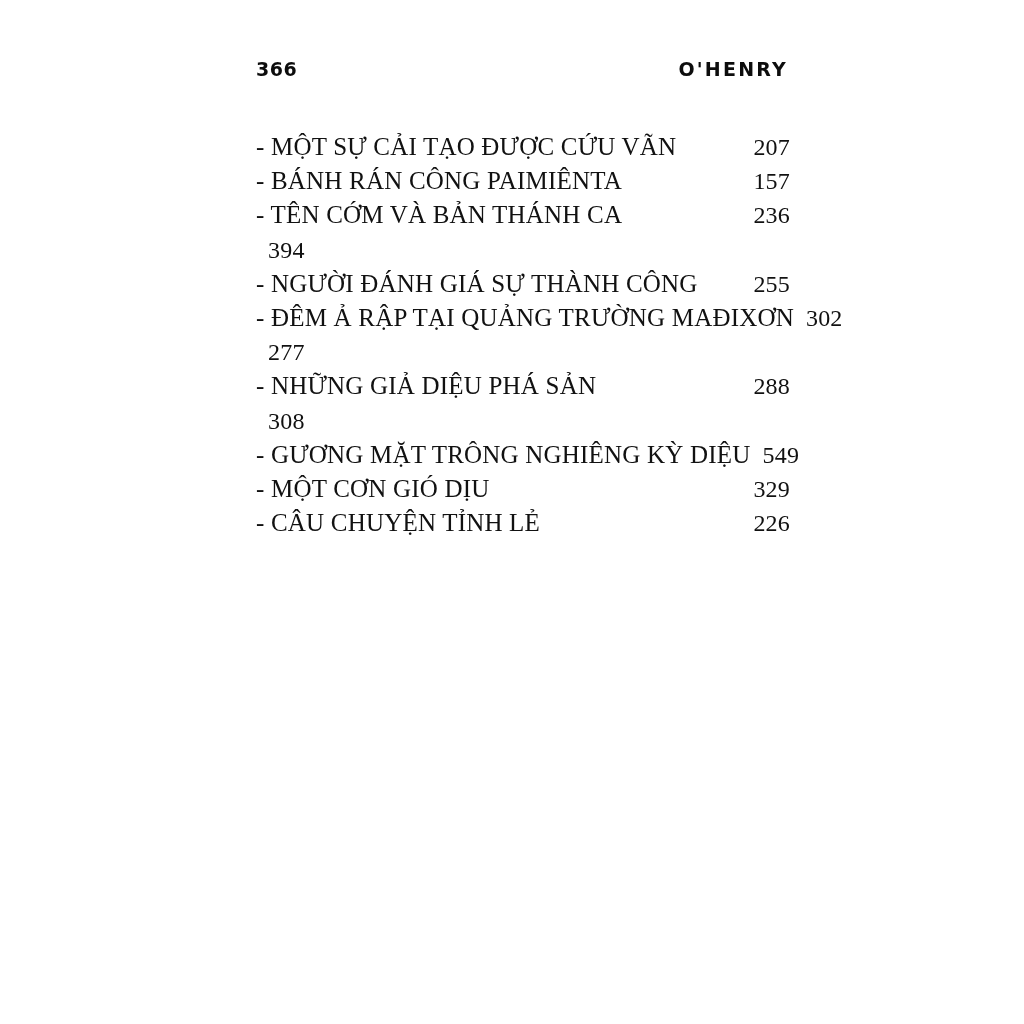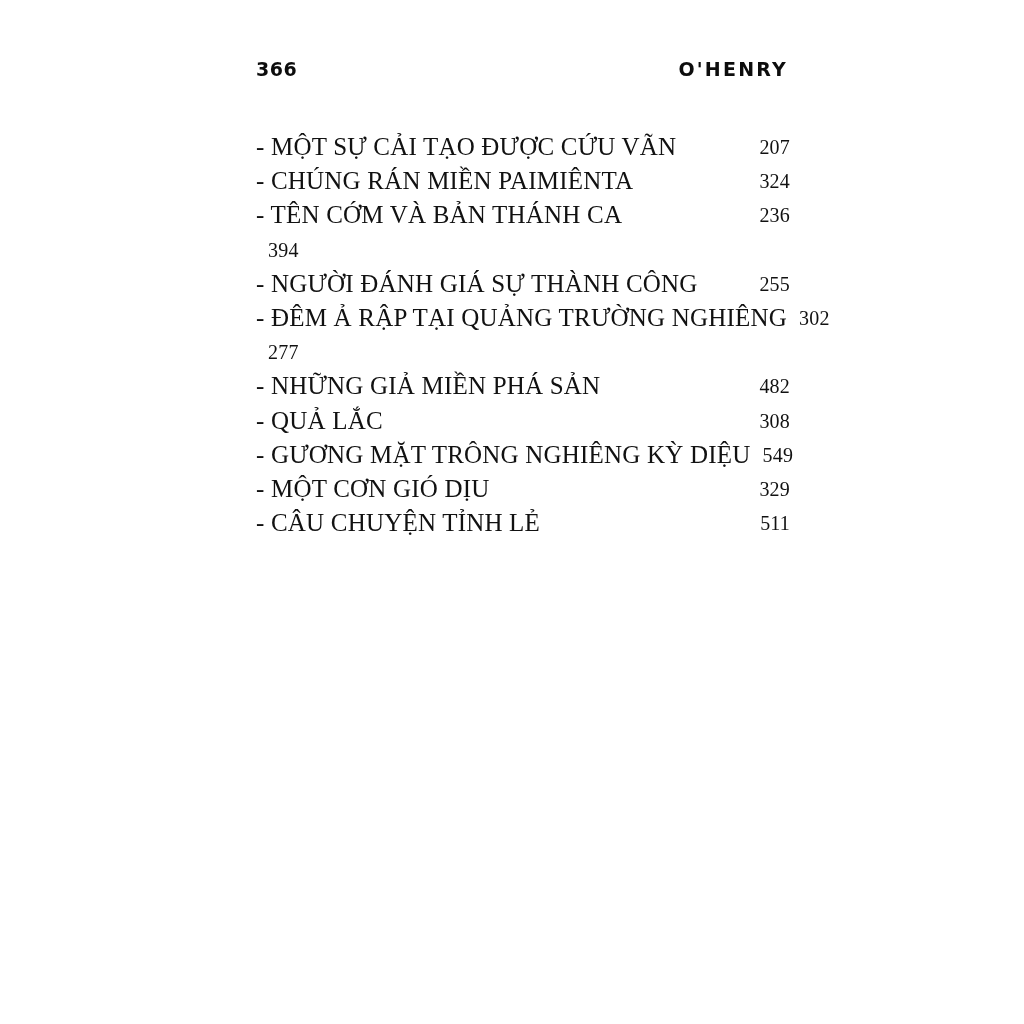"207" .toc-page { font-size: 20px -> 24px }
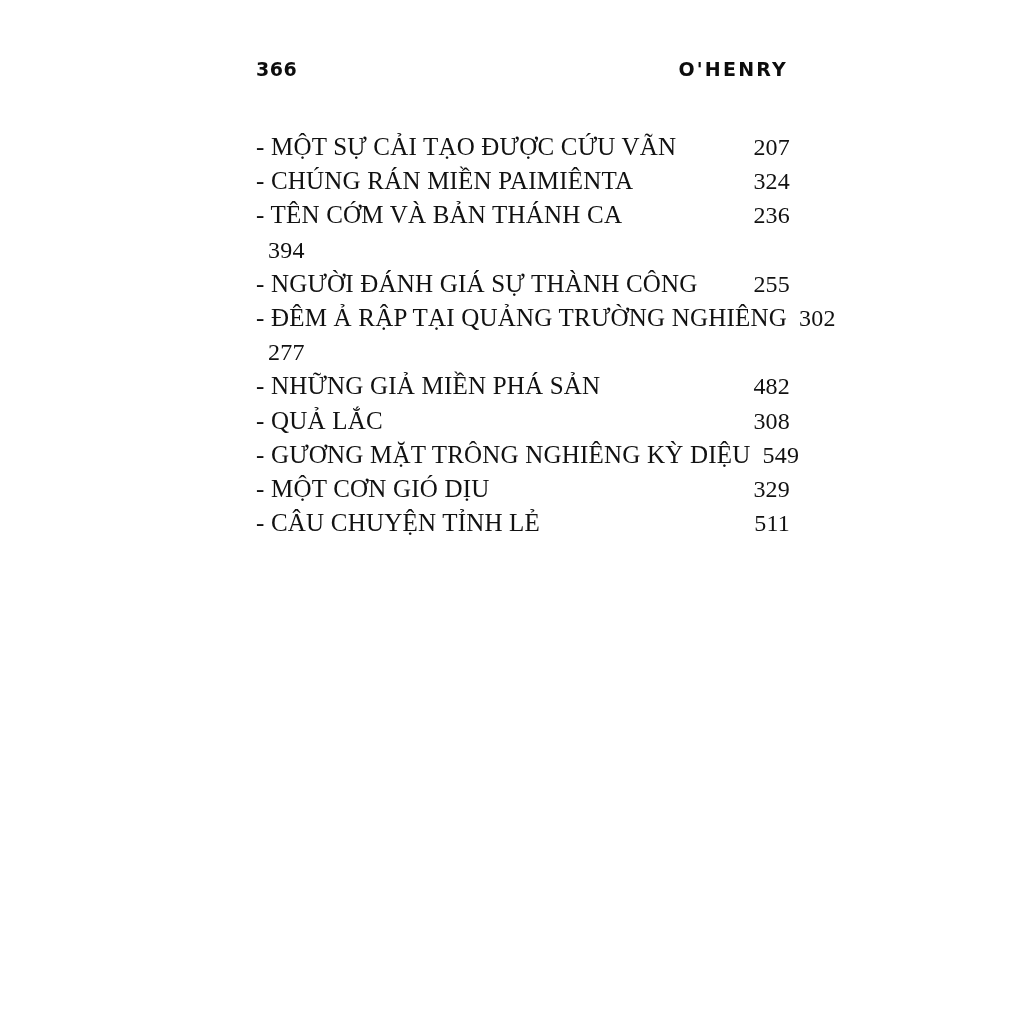"- CHÚNG RÁN MIỀN PAIMIÊNTA" span.toc-title { text: CHÚNG RÁN MIỀN -> BÁNH RÁN CÔNG }
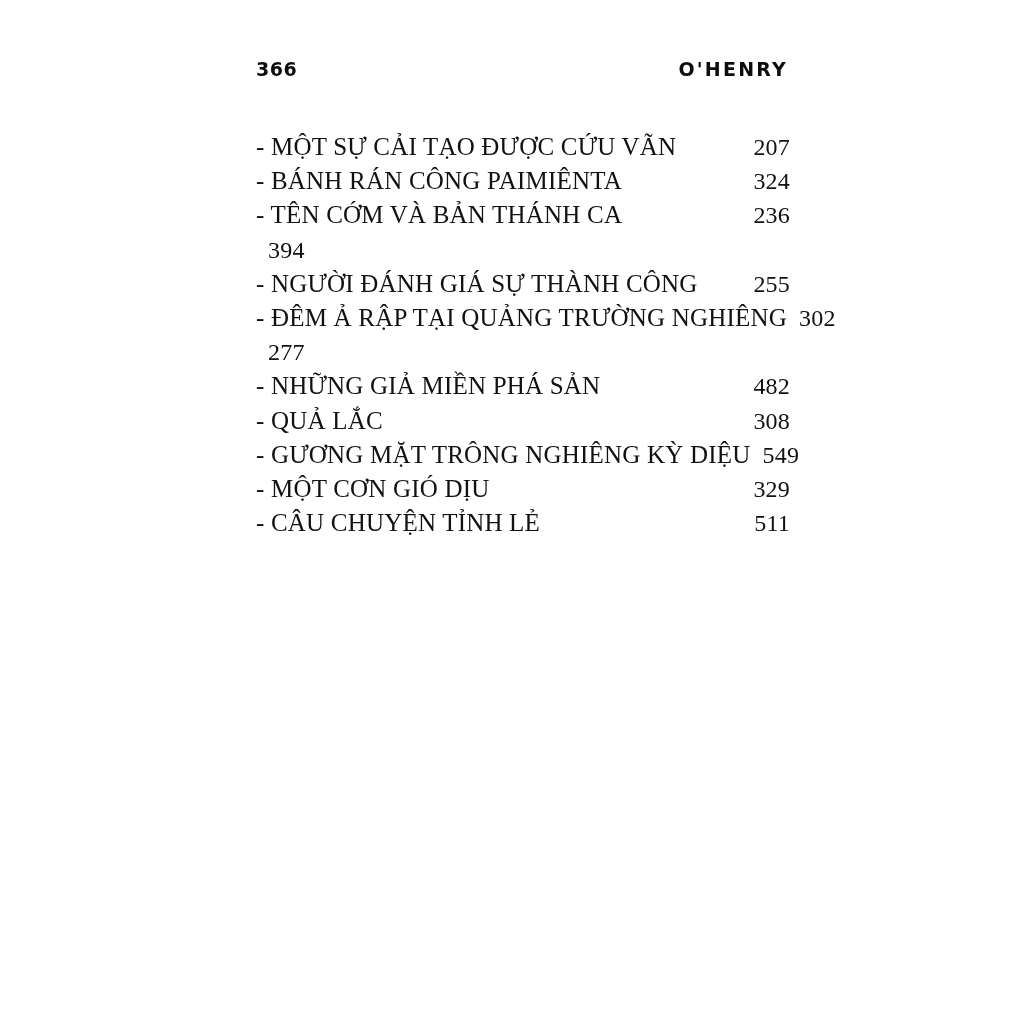"324" span.toc-page { text: 324 -> 157 }
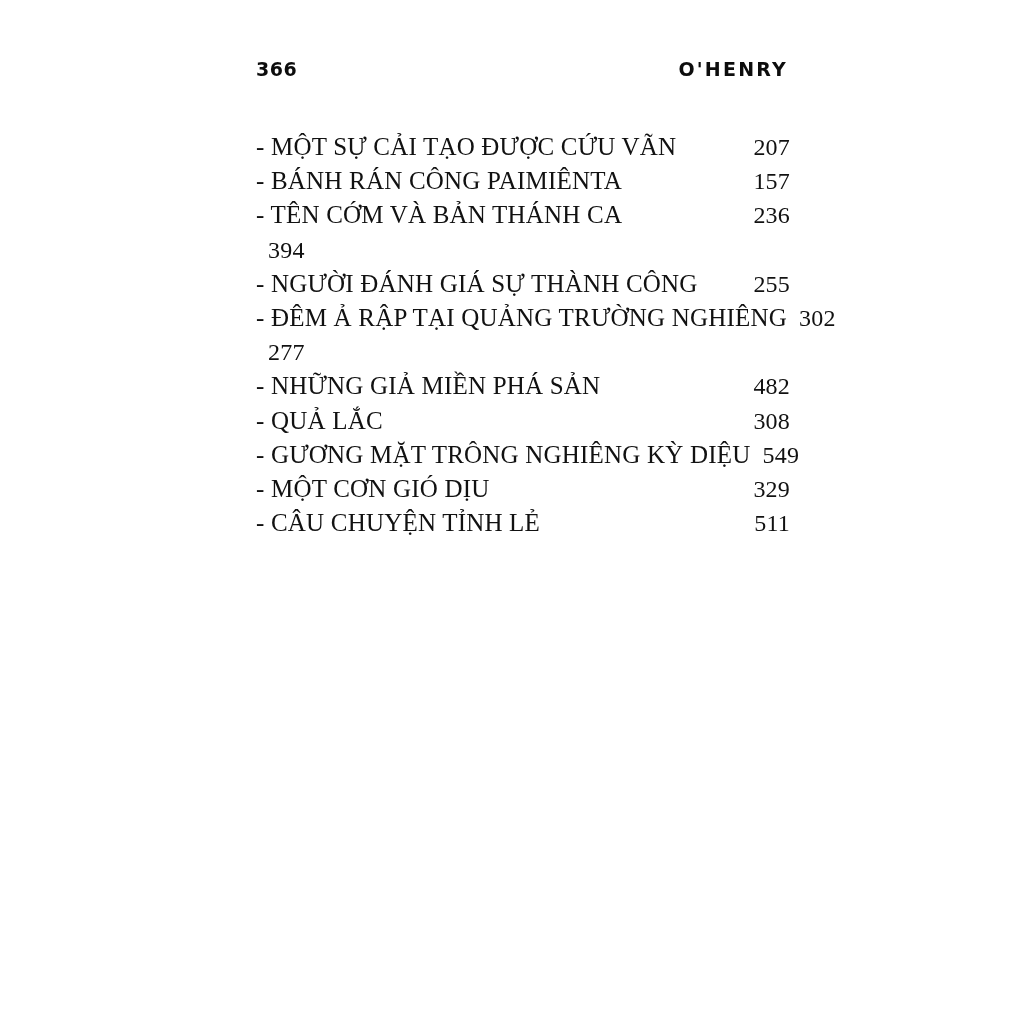"- ĐÊM Ả RẬP TẠI" span.toc-title { text: NGHIÊNG -> MAĐIXƠN }
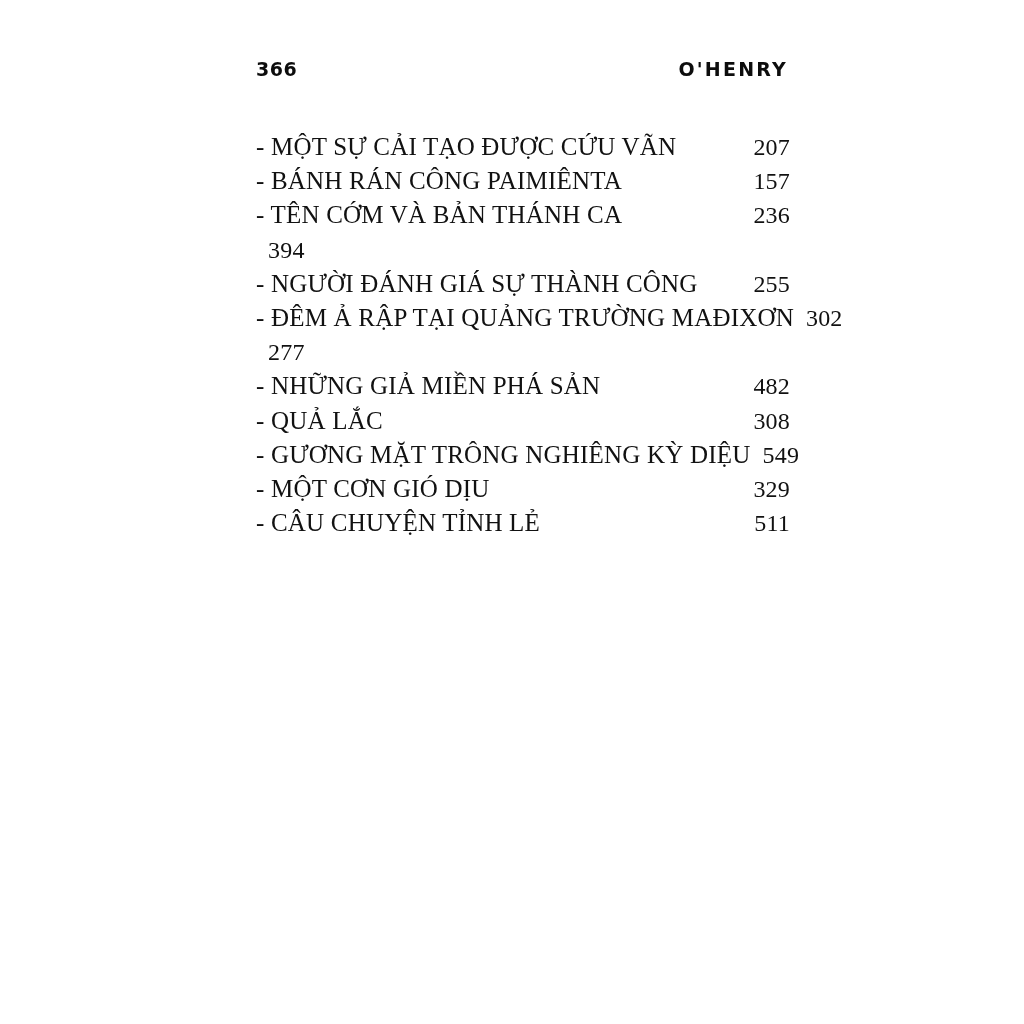"- NHỮNG GIẢ MIỀN PHÁ" span.toc-title { text: MIỀN -> DIỆU }
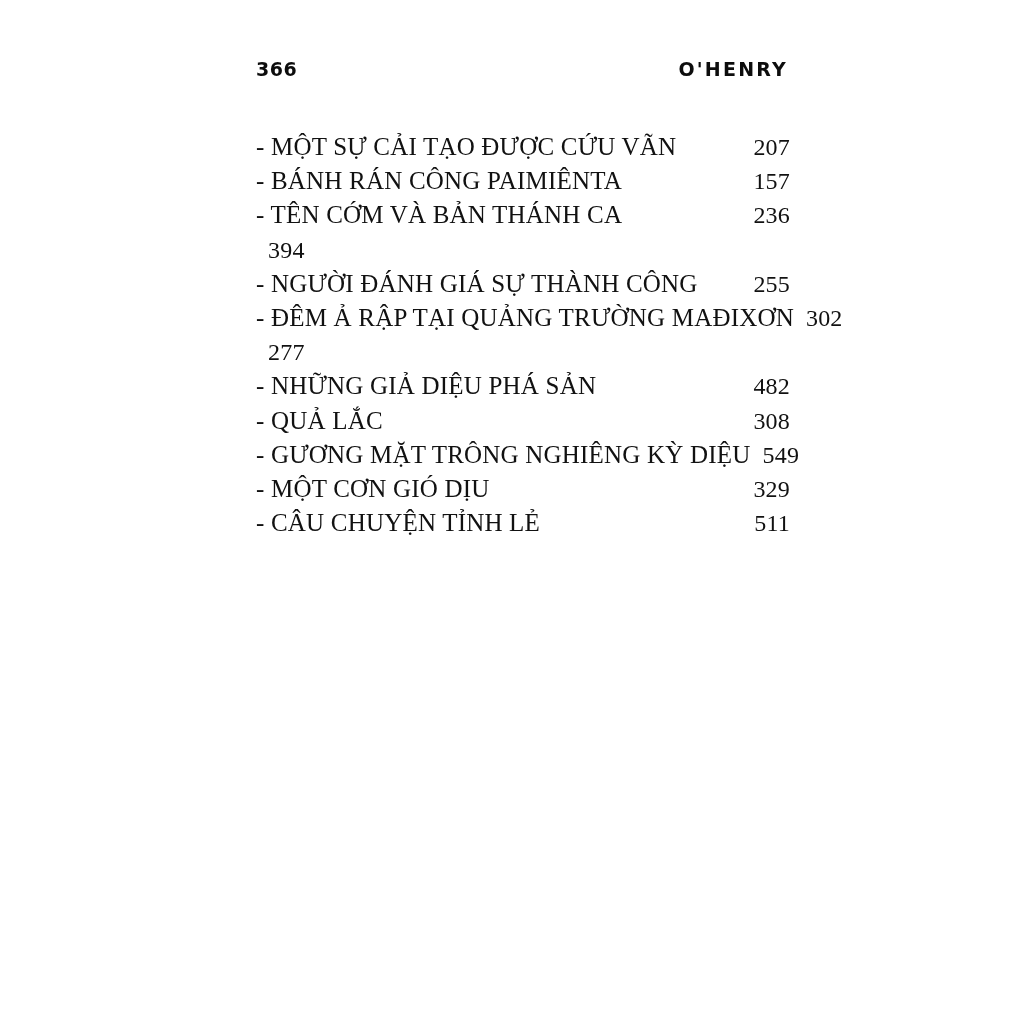"482" span.toc-page { text: 482 -> 288 }
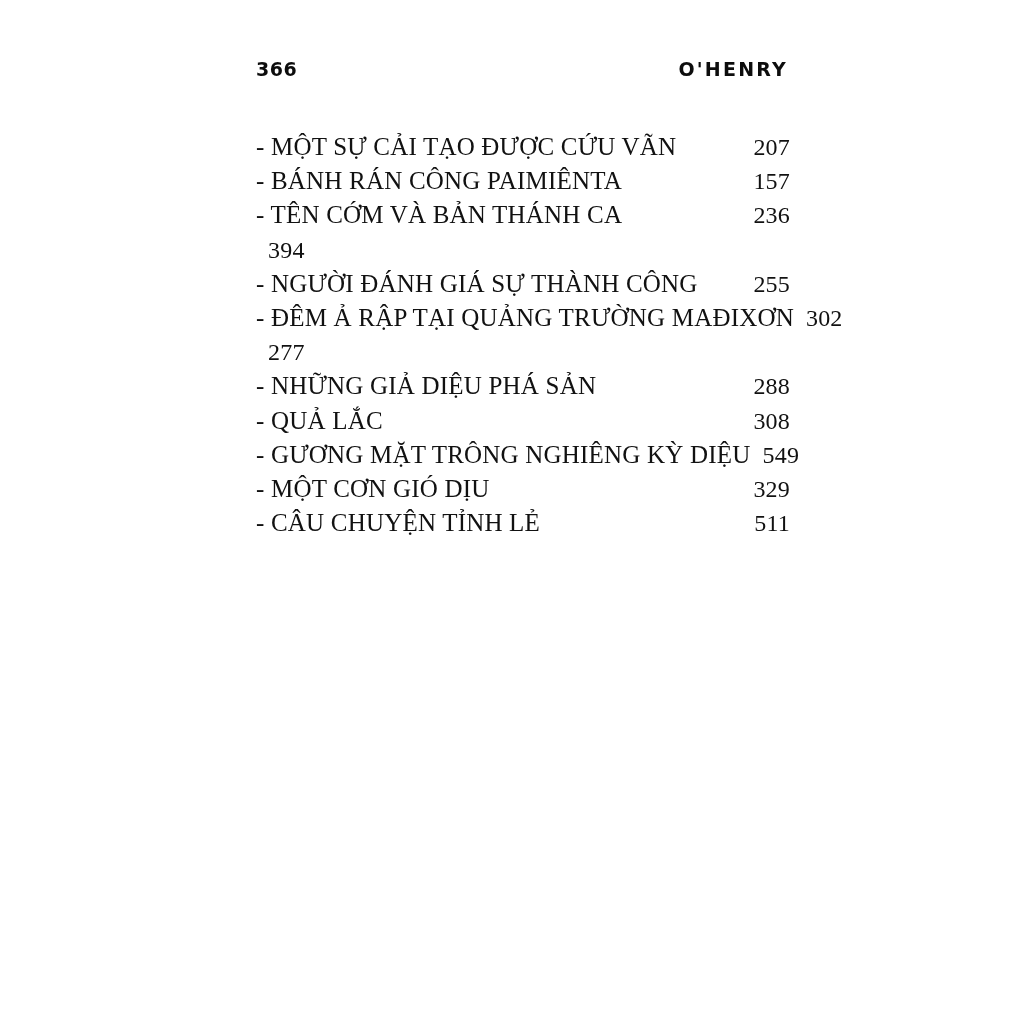"- QUẢ LẮC" span.toc-title { html: <span>- QUẢ LẮC</span> -> none }
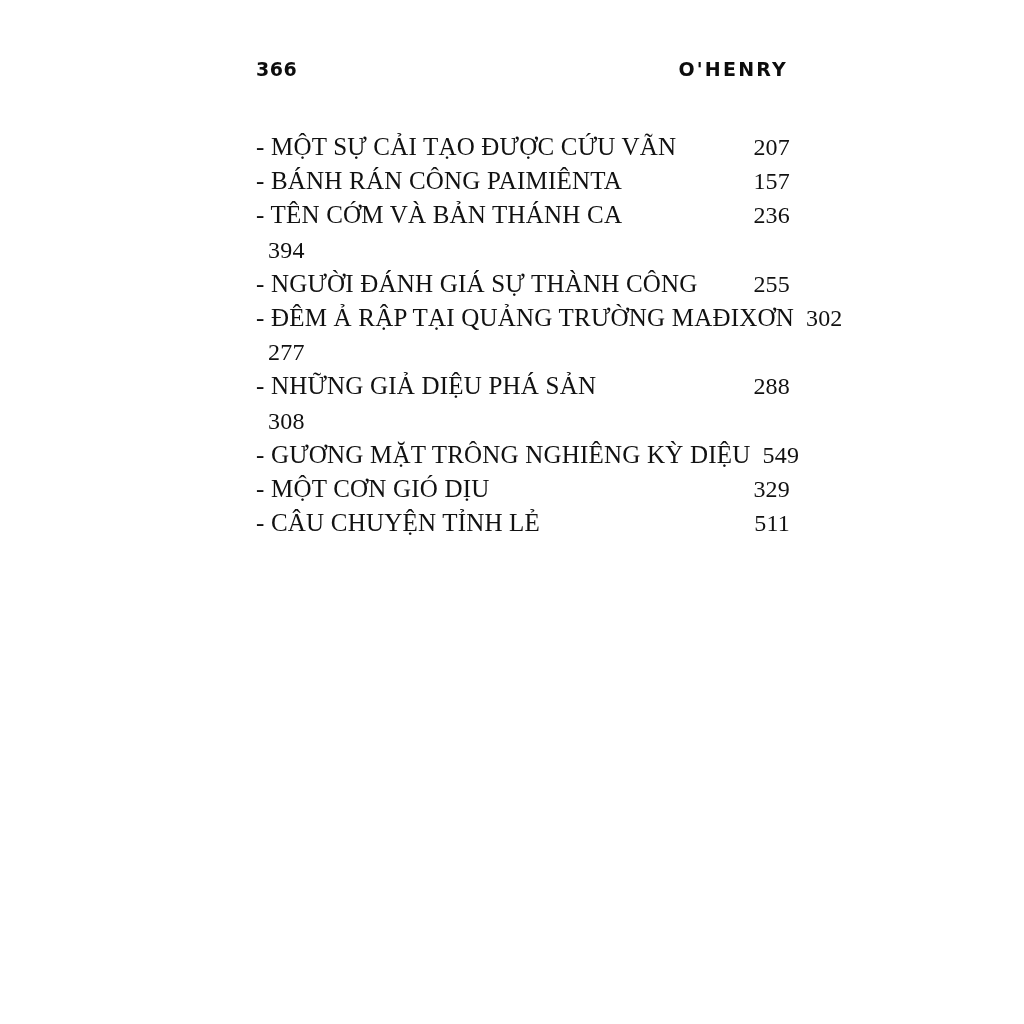"511" span.toc-page { text: 511 -> 226 }
